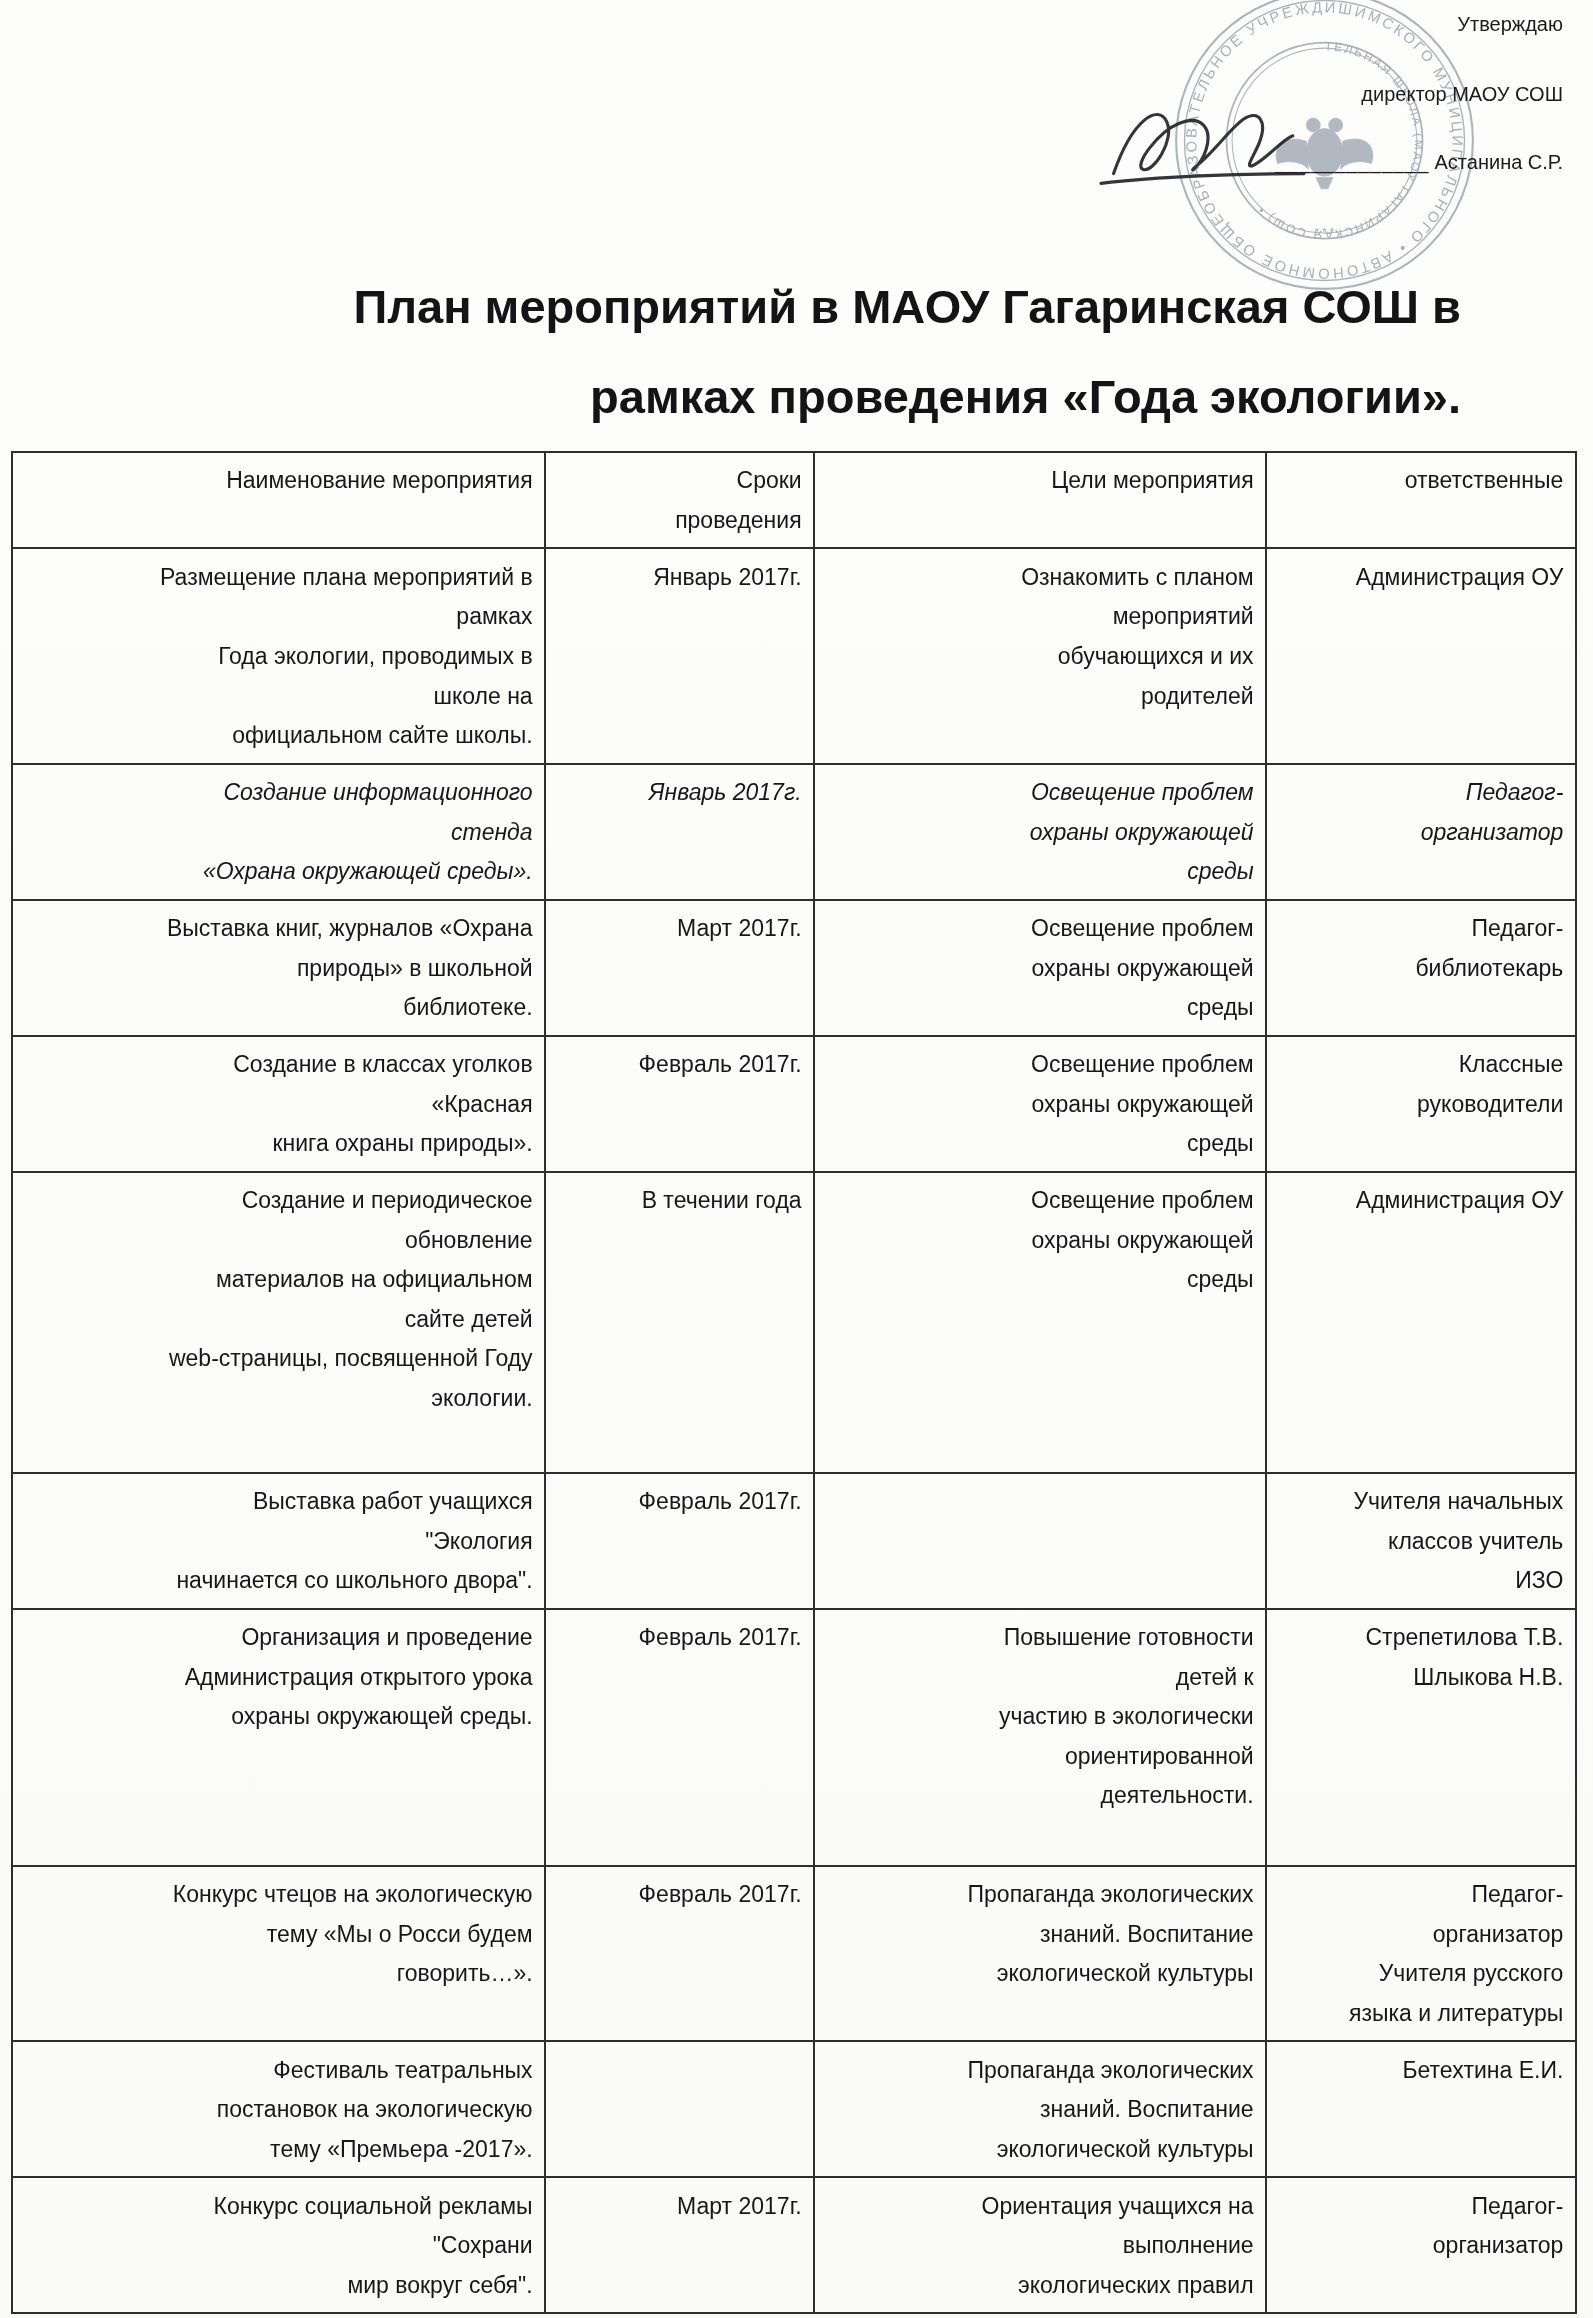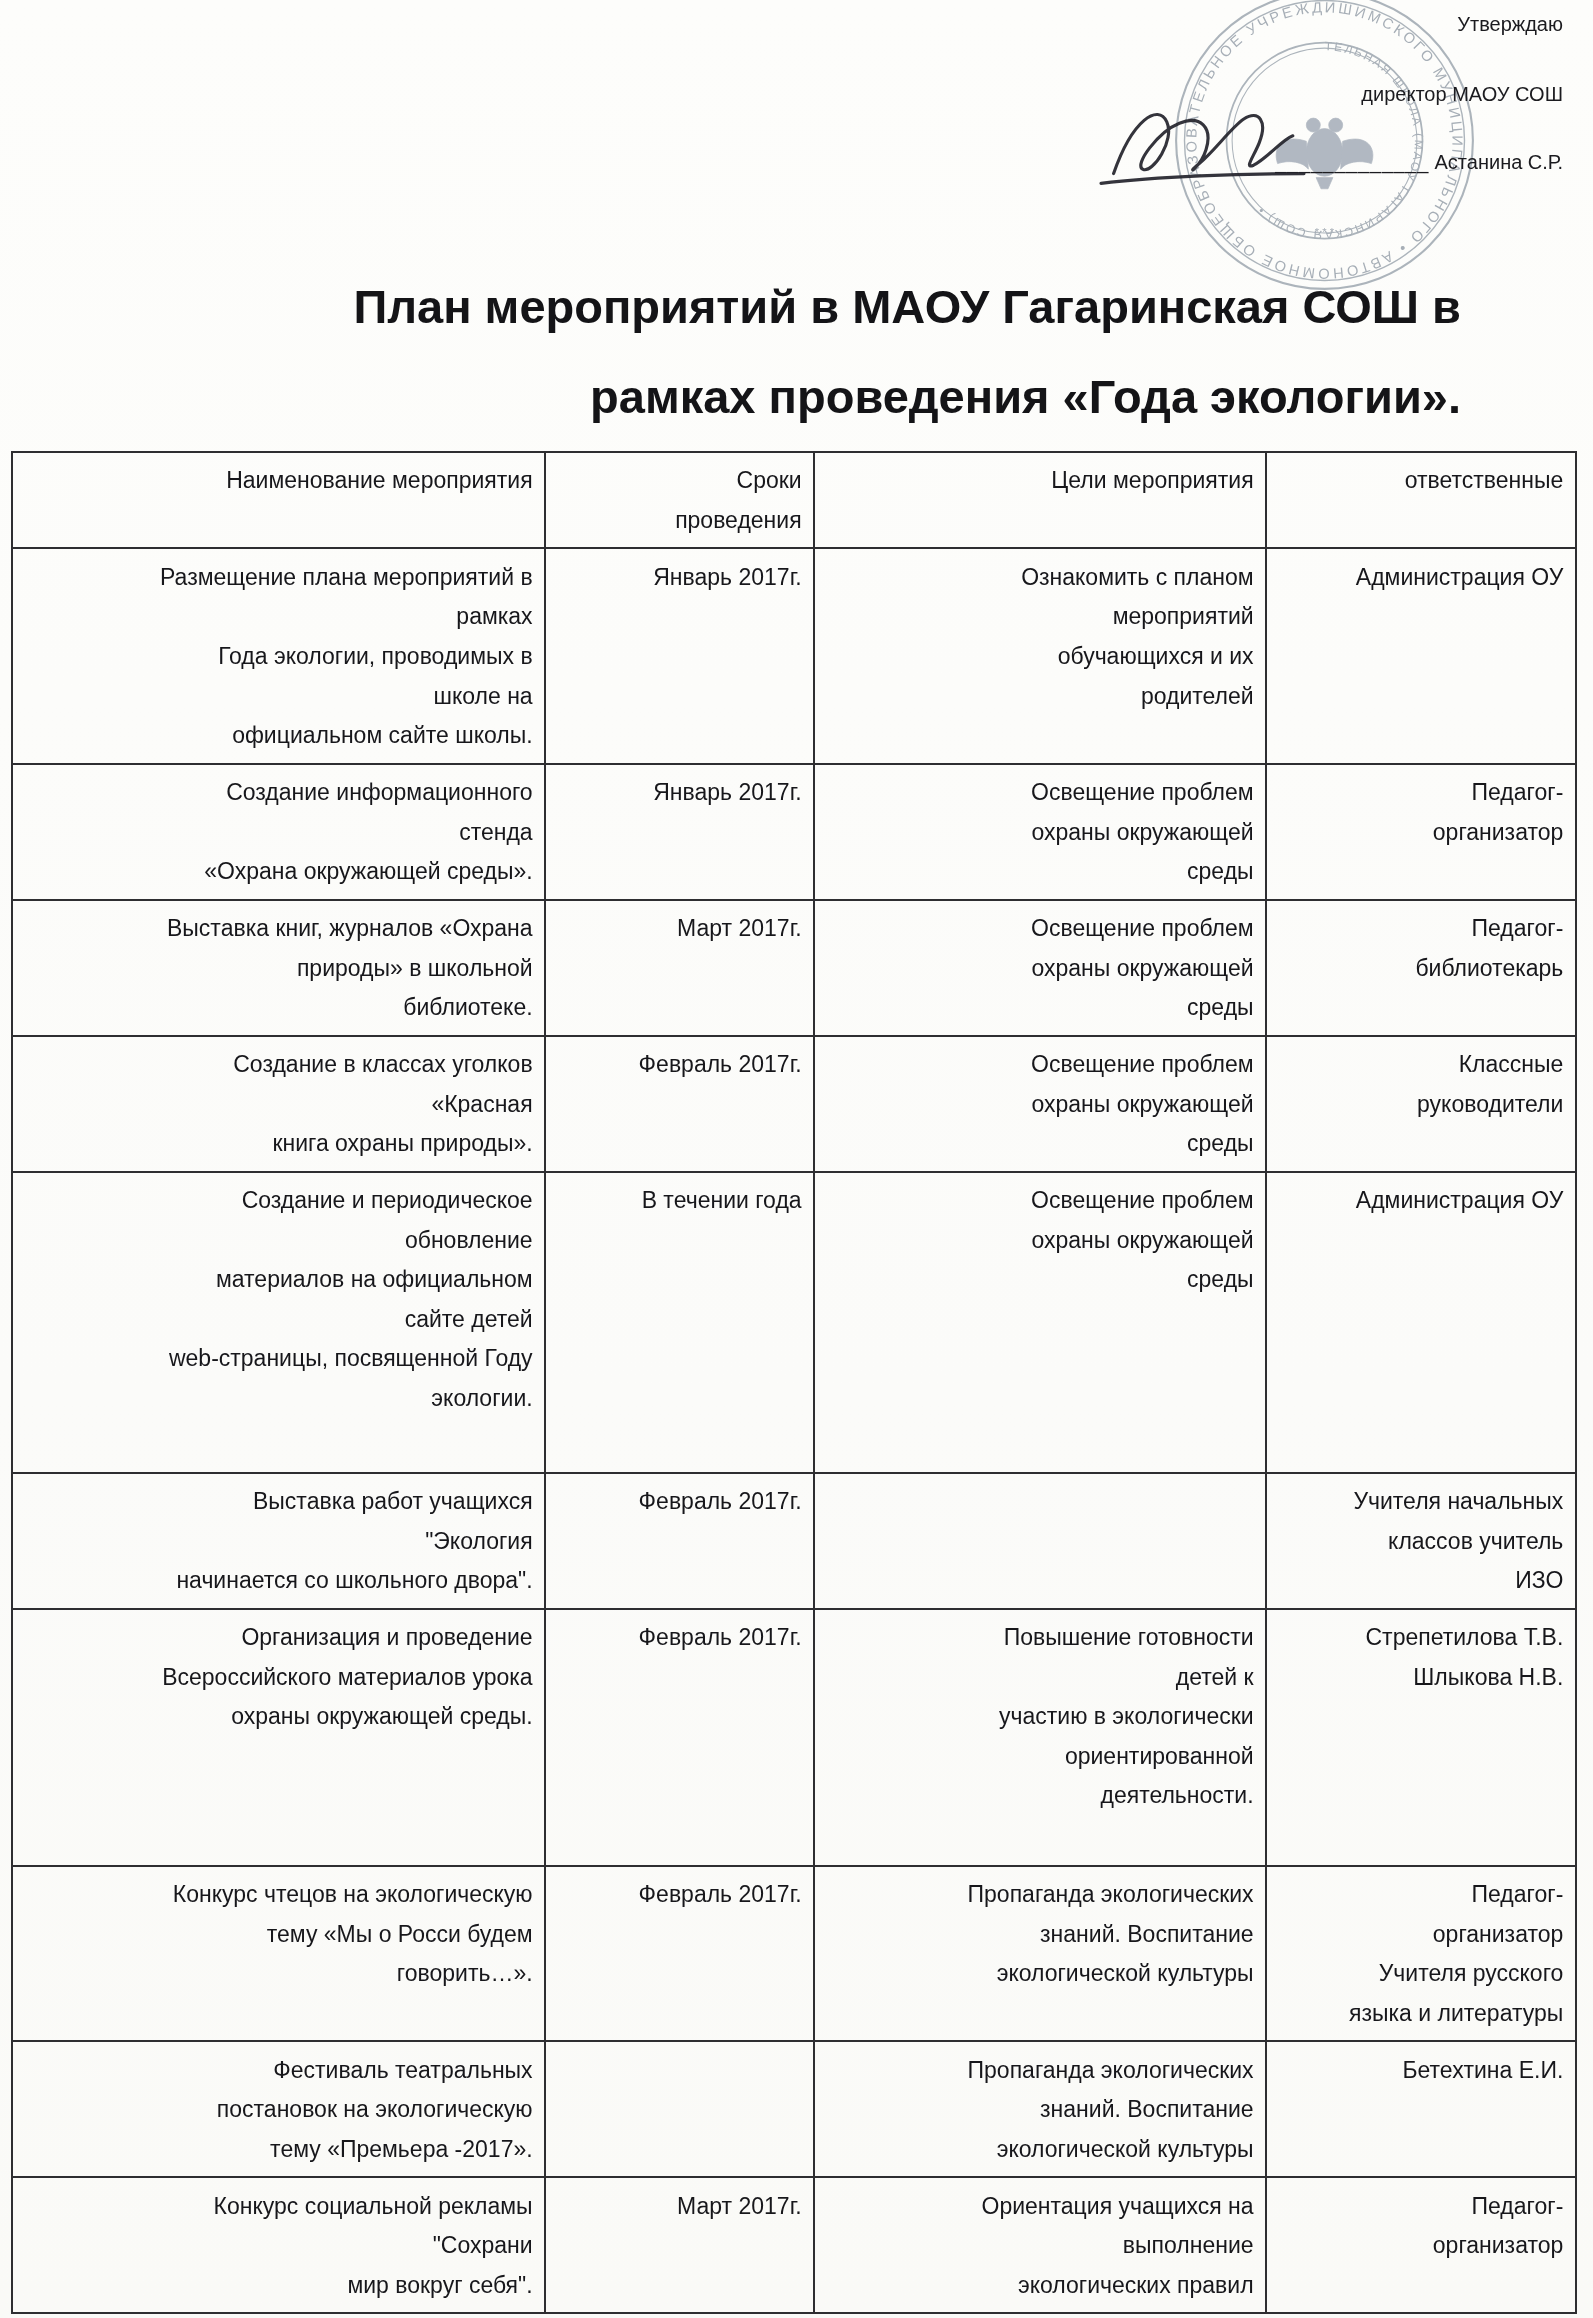"Создание информационного" table.plan tbody tr:nth-child(2) { font-style: none -> italic }
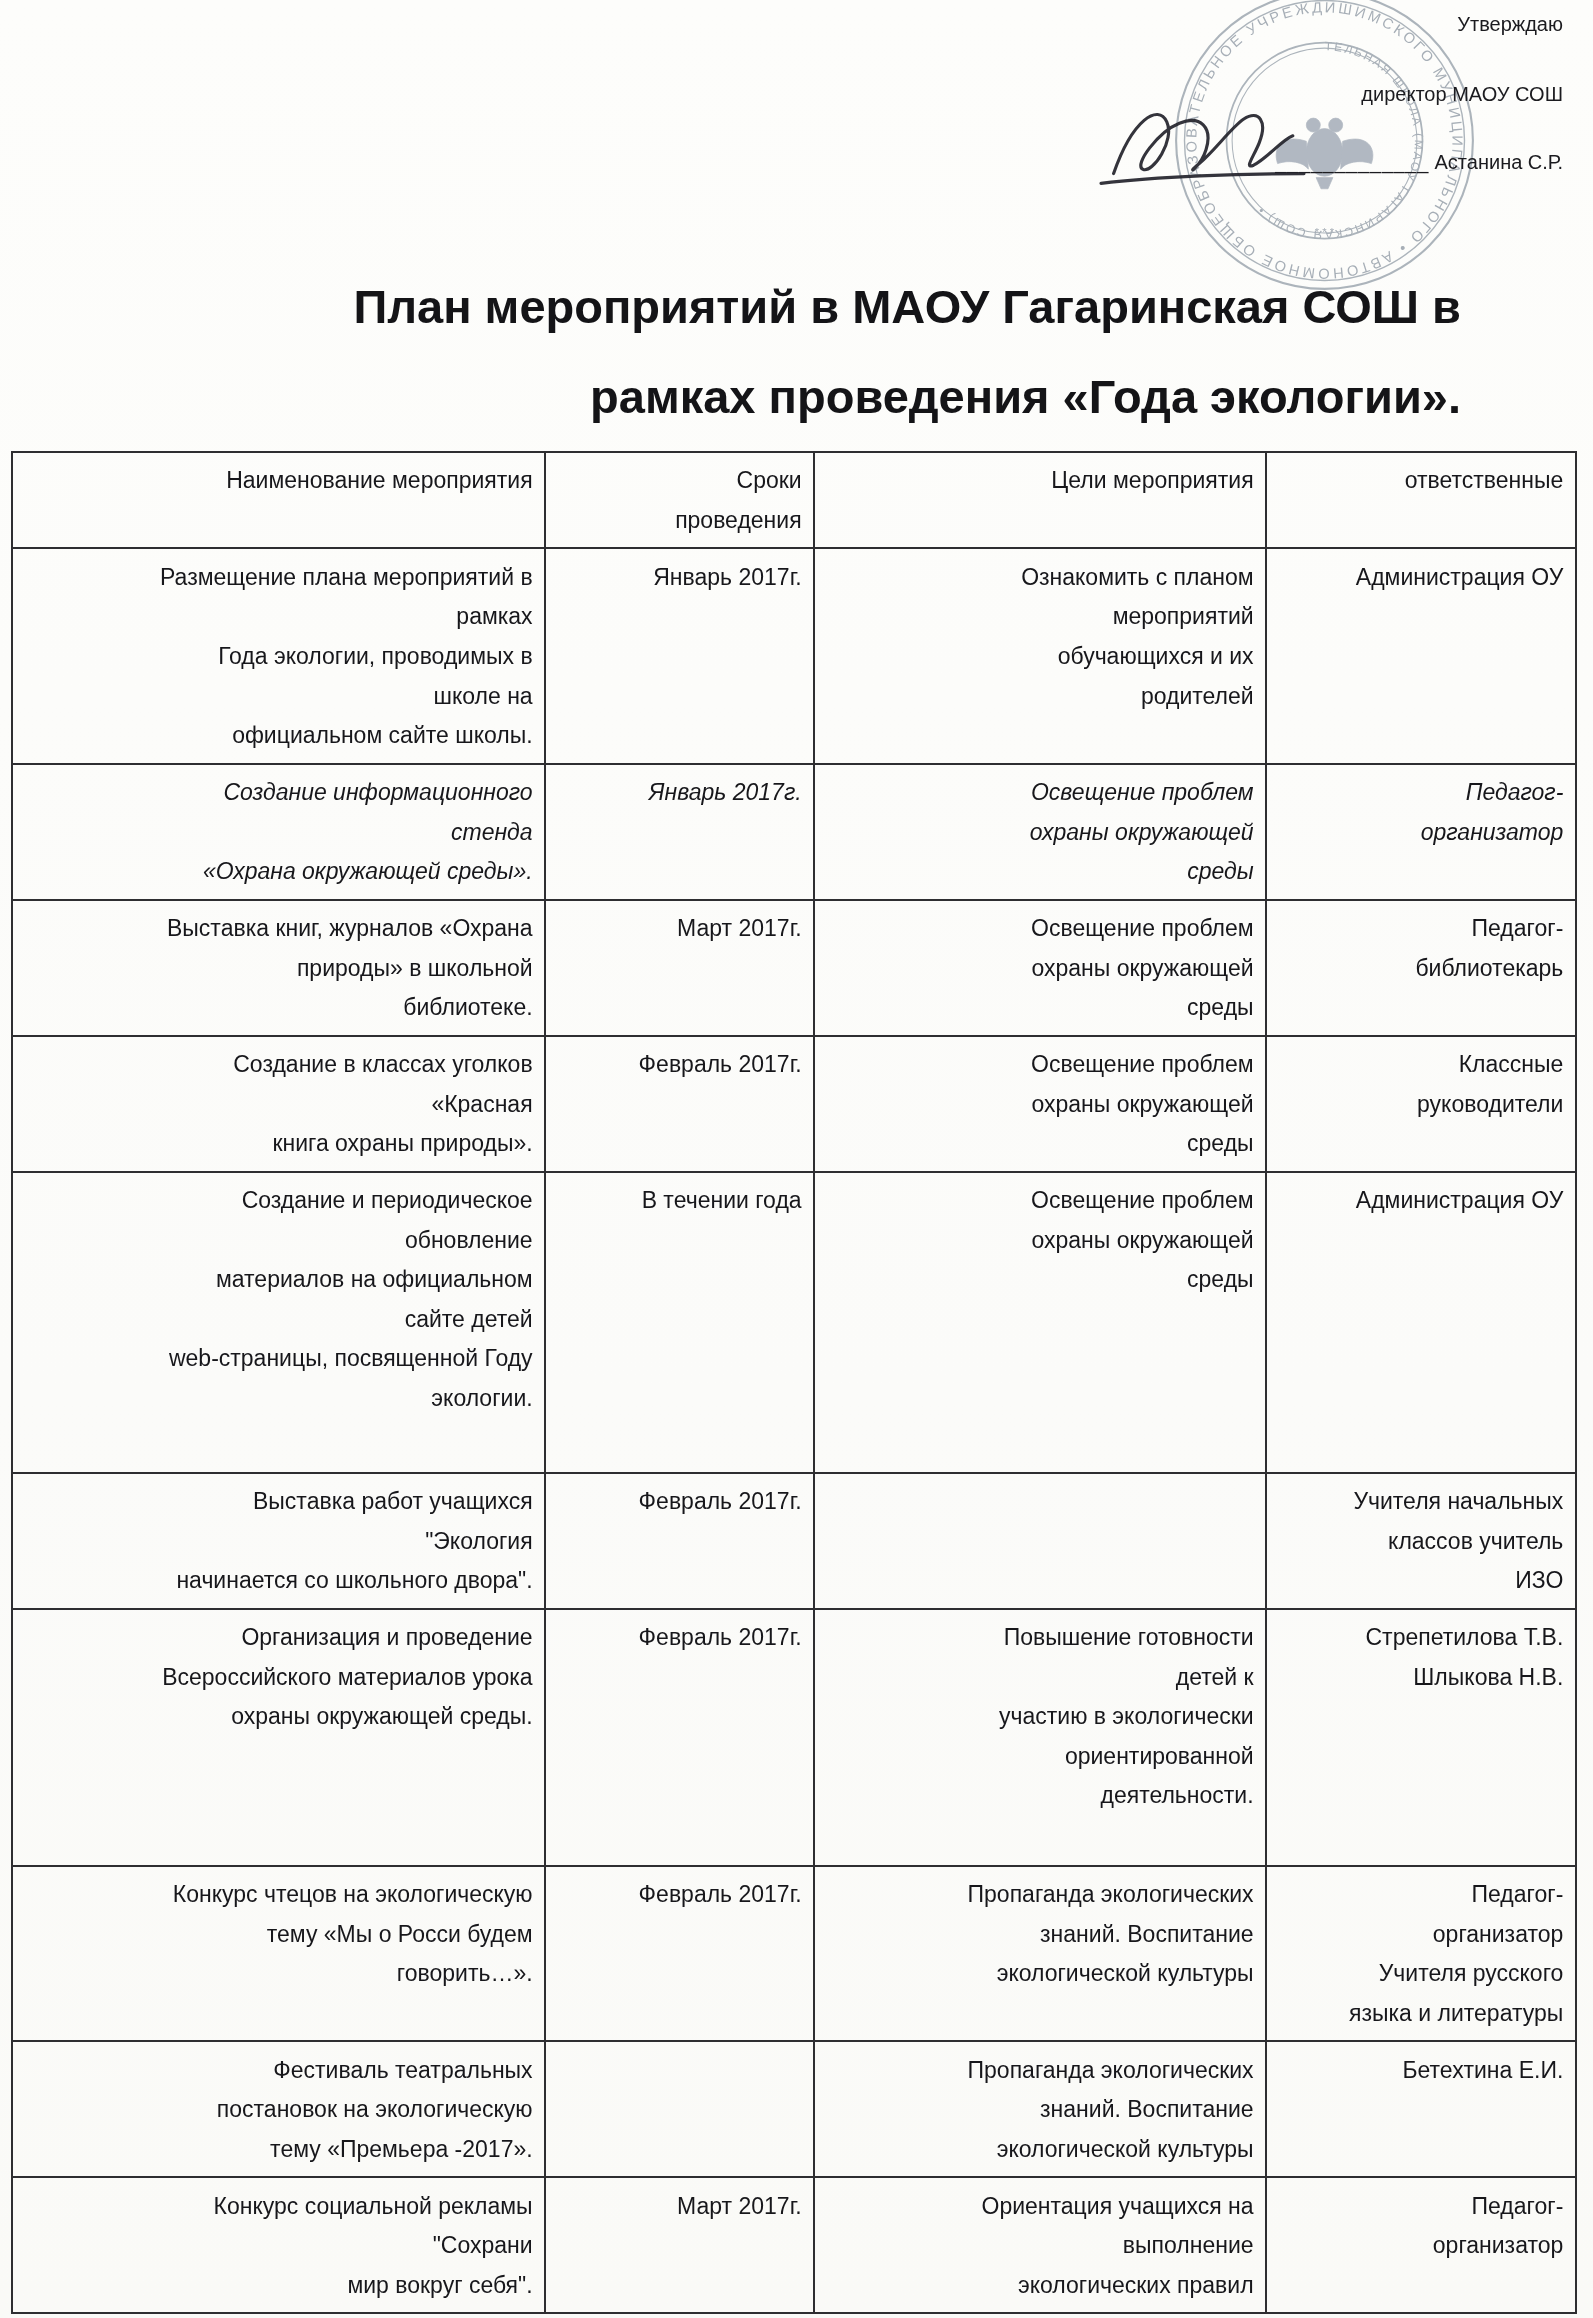"Организация и проведение" td { text: Всероссийского материалов -> Администрация открытого }
